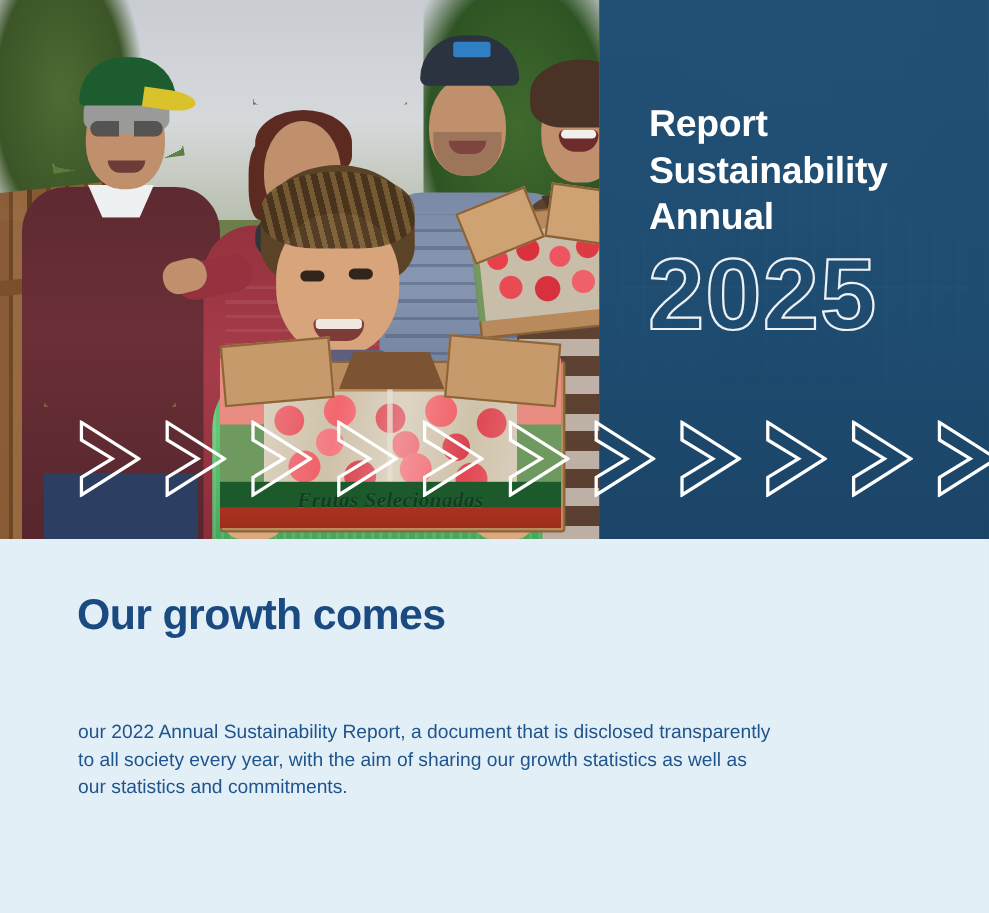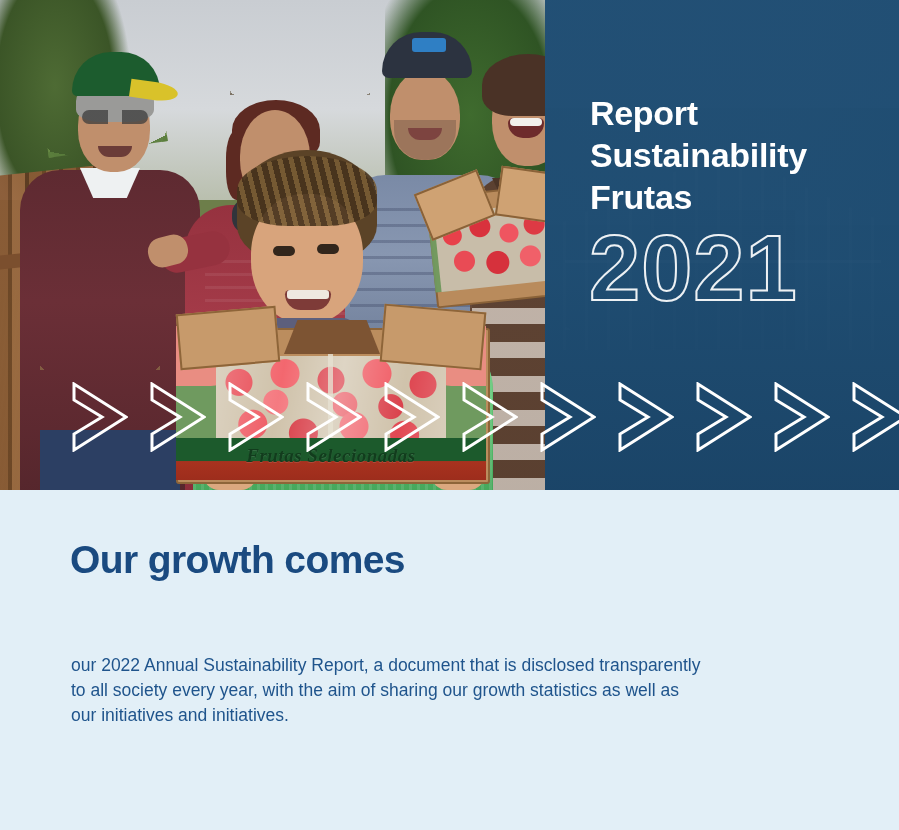"Frutas" div { text: Frutas -> Annual }
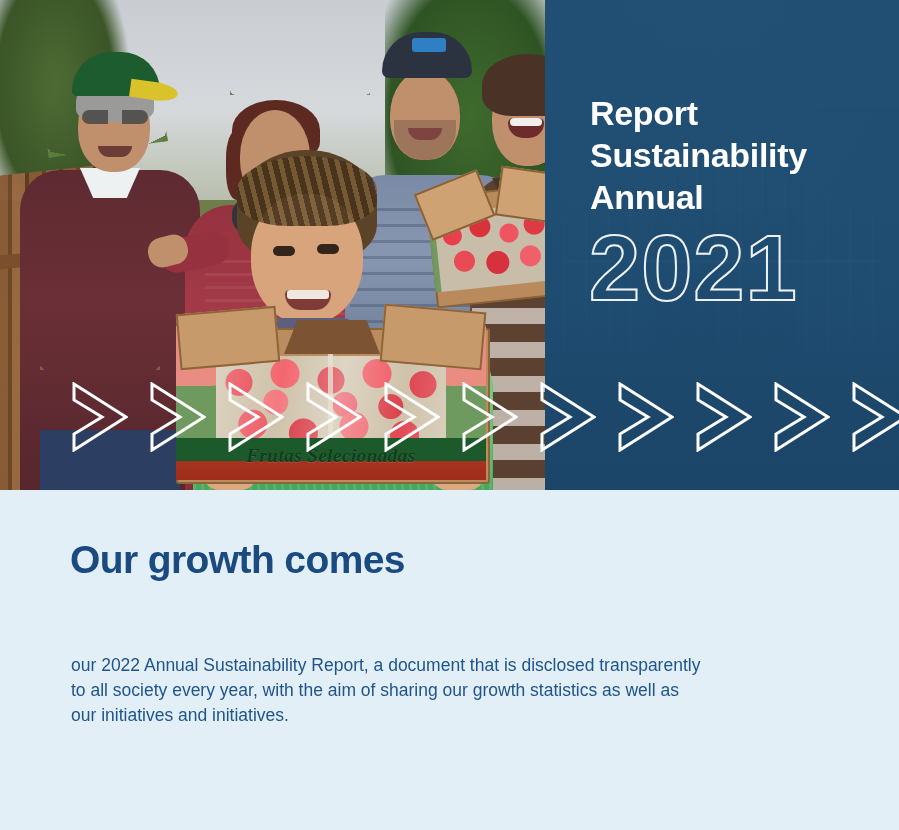"2021" div.bp-year { text: 2021 -> 2025 }
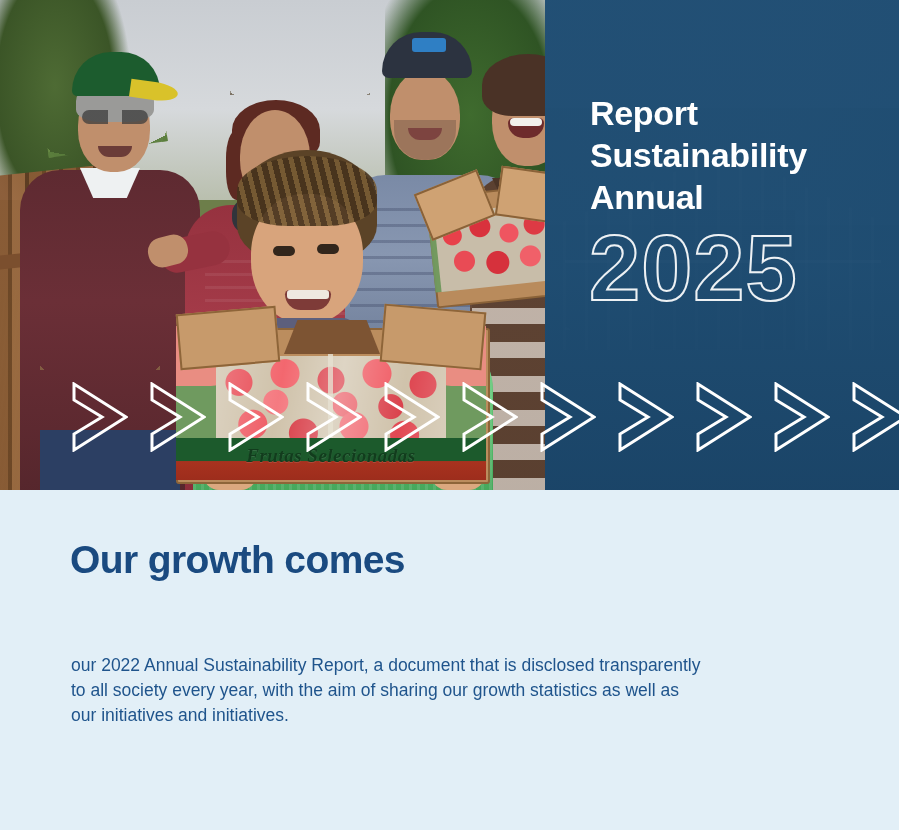"Frutas Selecionadas" .crate { left: 176px -> 200px }
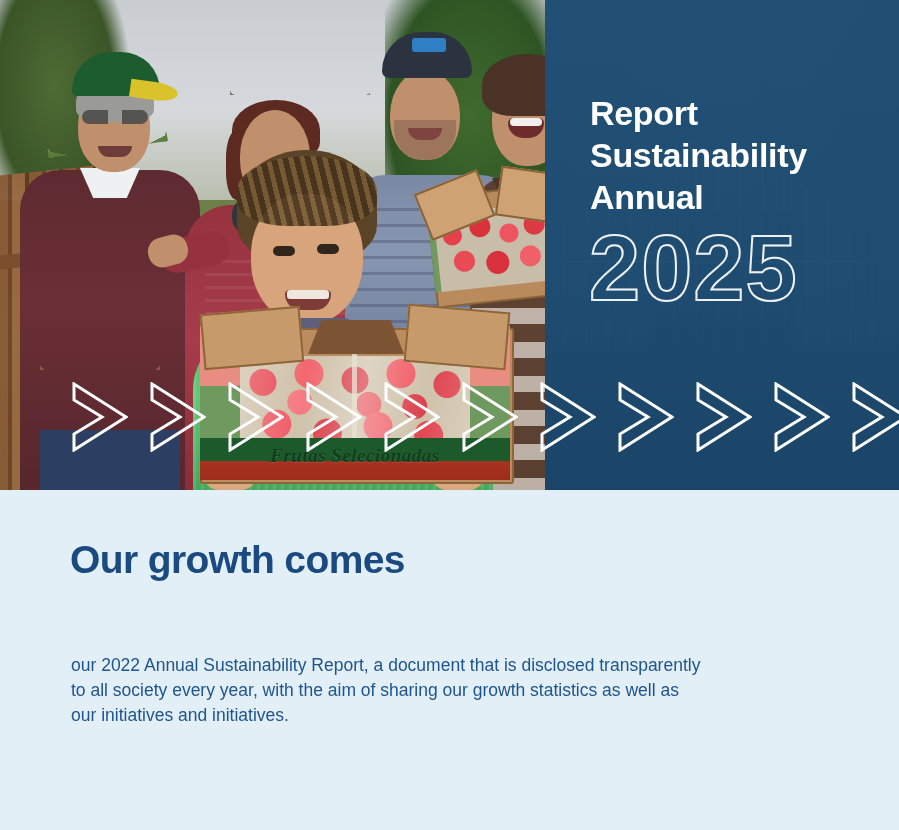"our initiatives and initiatives." div { text: initiatives and initiatives -> statistics and commitments }
